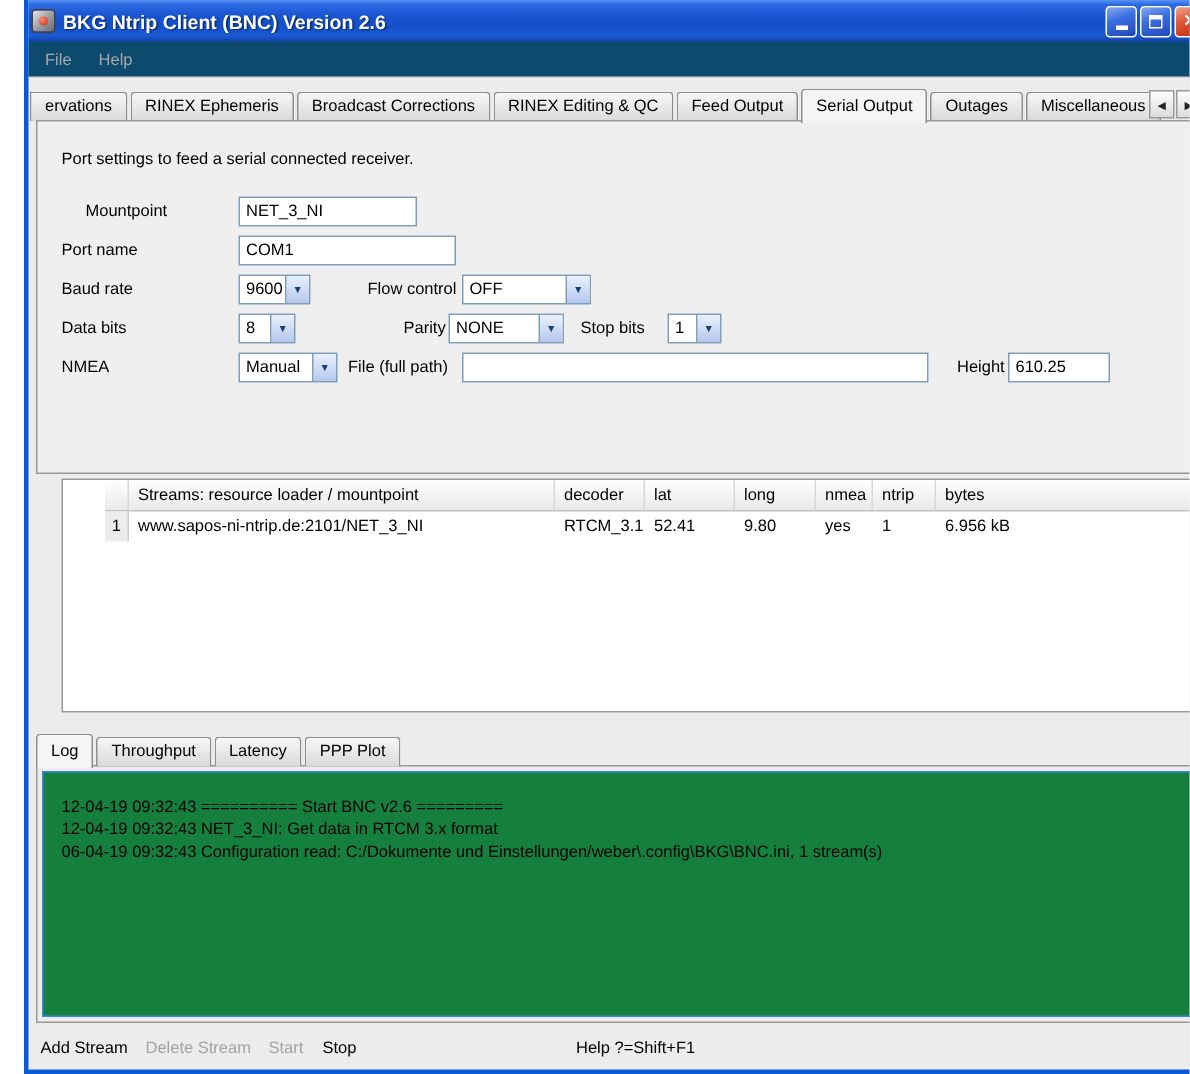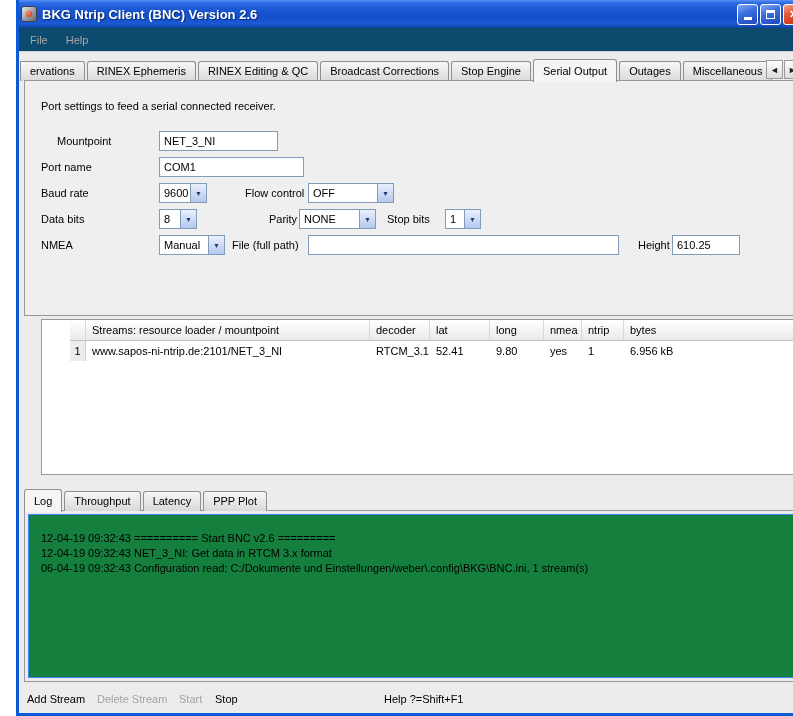"RINEX Editing & QC" div.tab { order: before "Broadcast Corrections" -> after "Broadcast Corrections" }
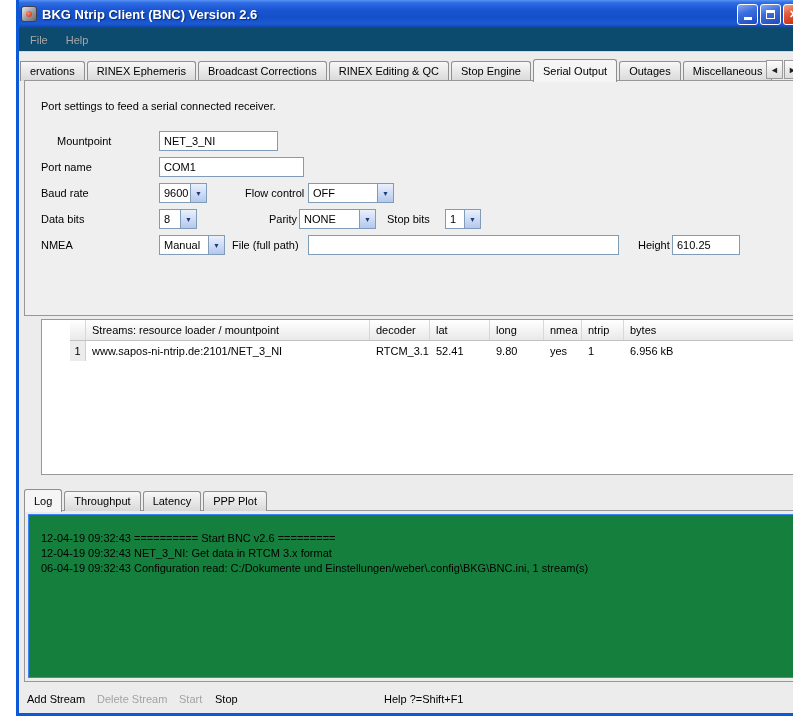"Stop Engine" div.tab { text: Stop Engine -> Feed Output }
